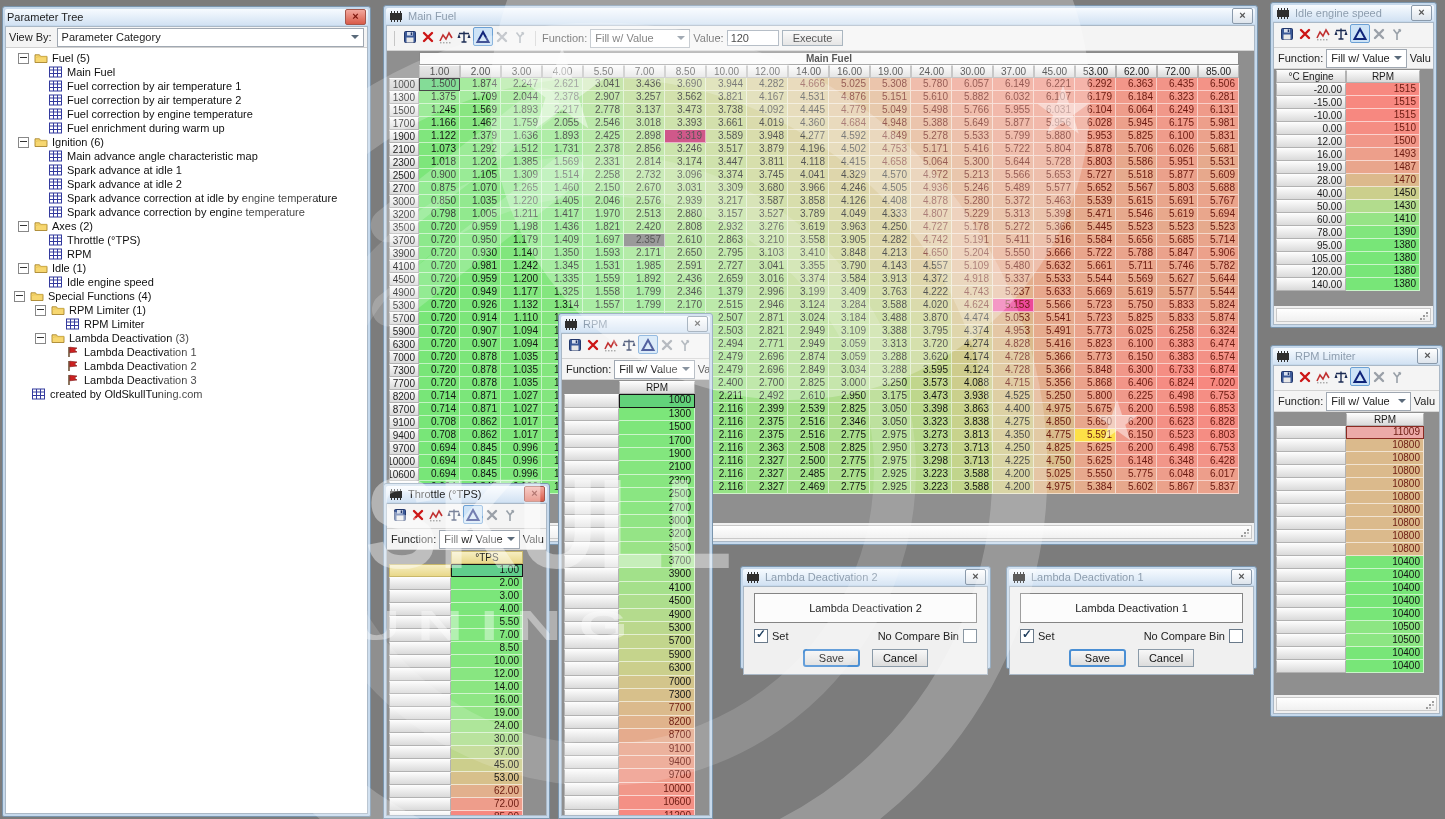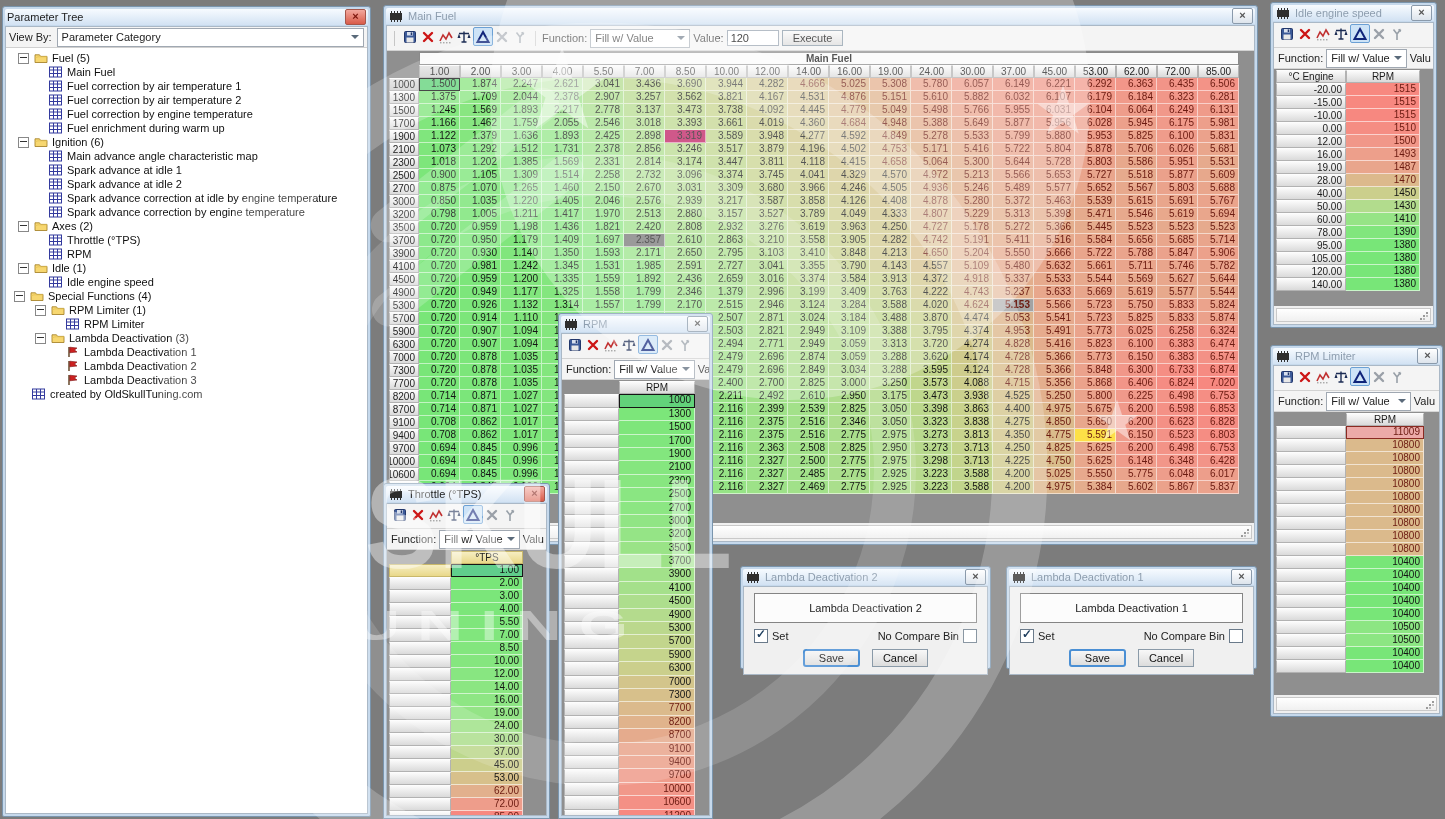"5.153" div.mf-cell { background: #a3a3a3 -> #ec4899; font-weight: bold -> none }
